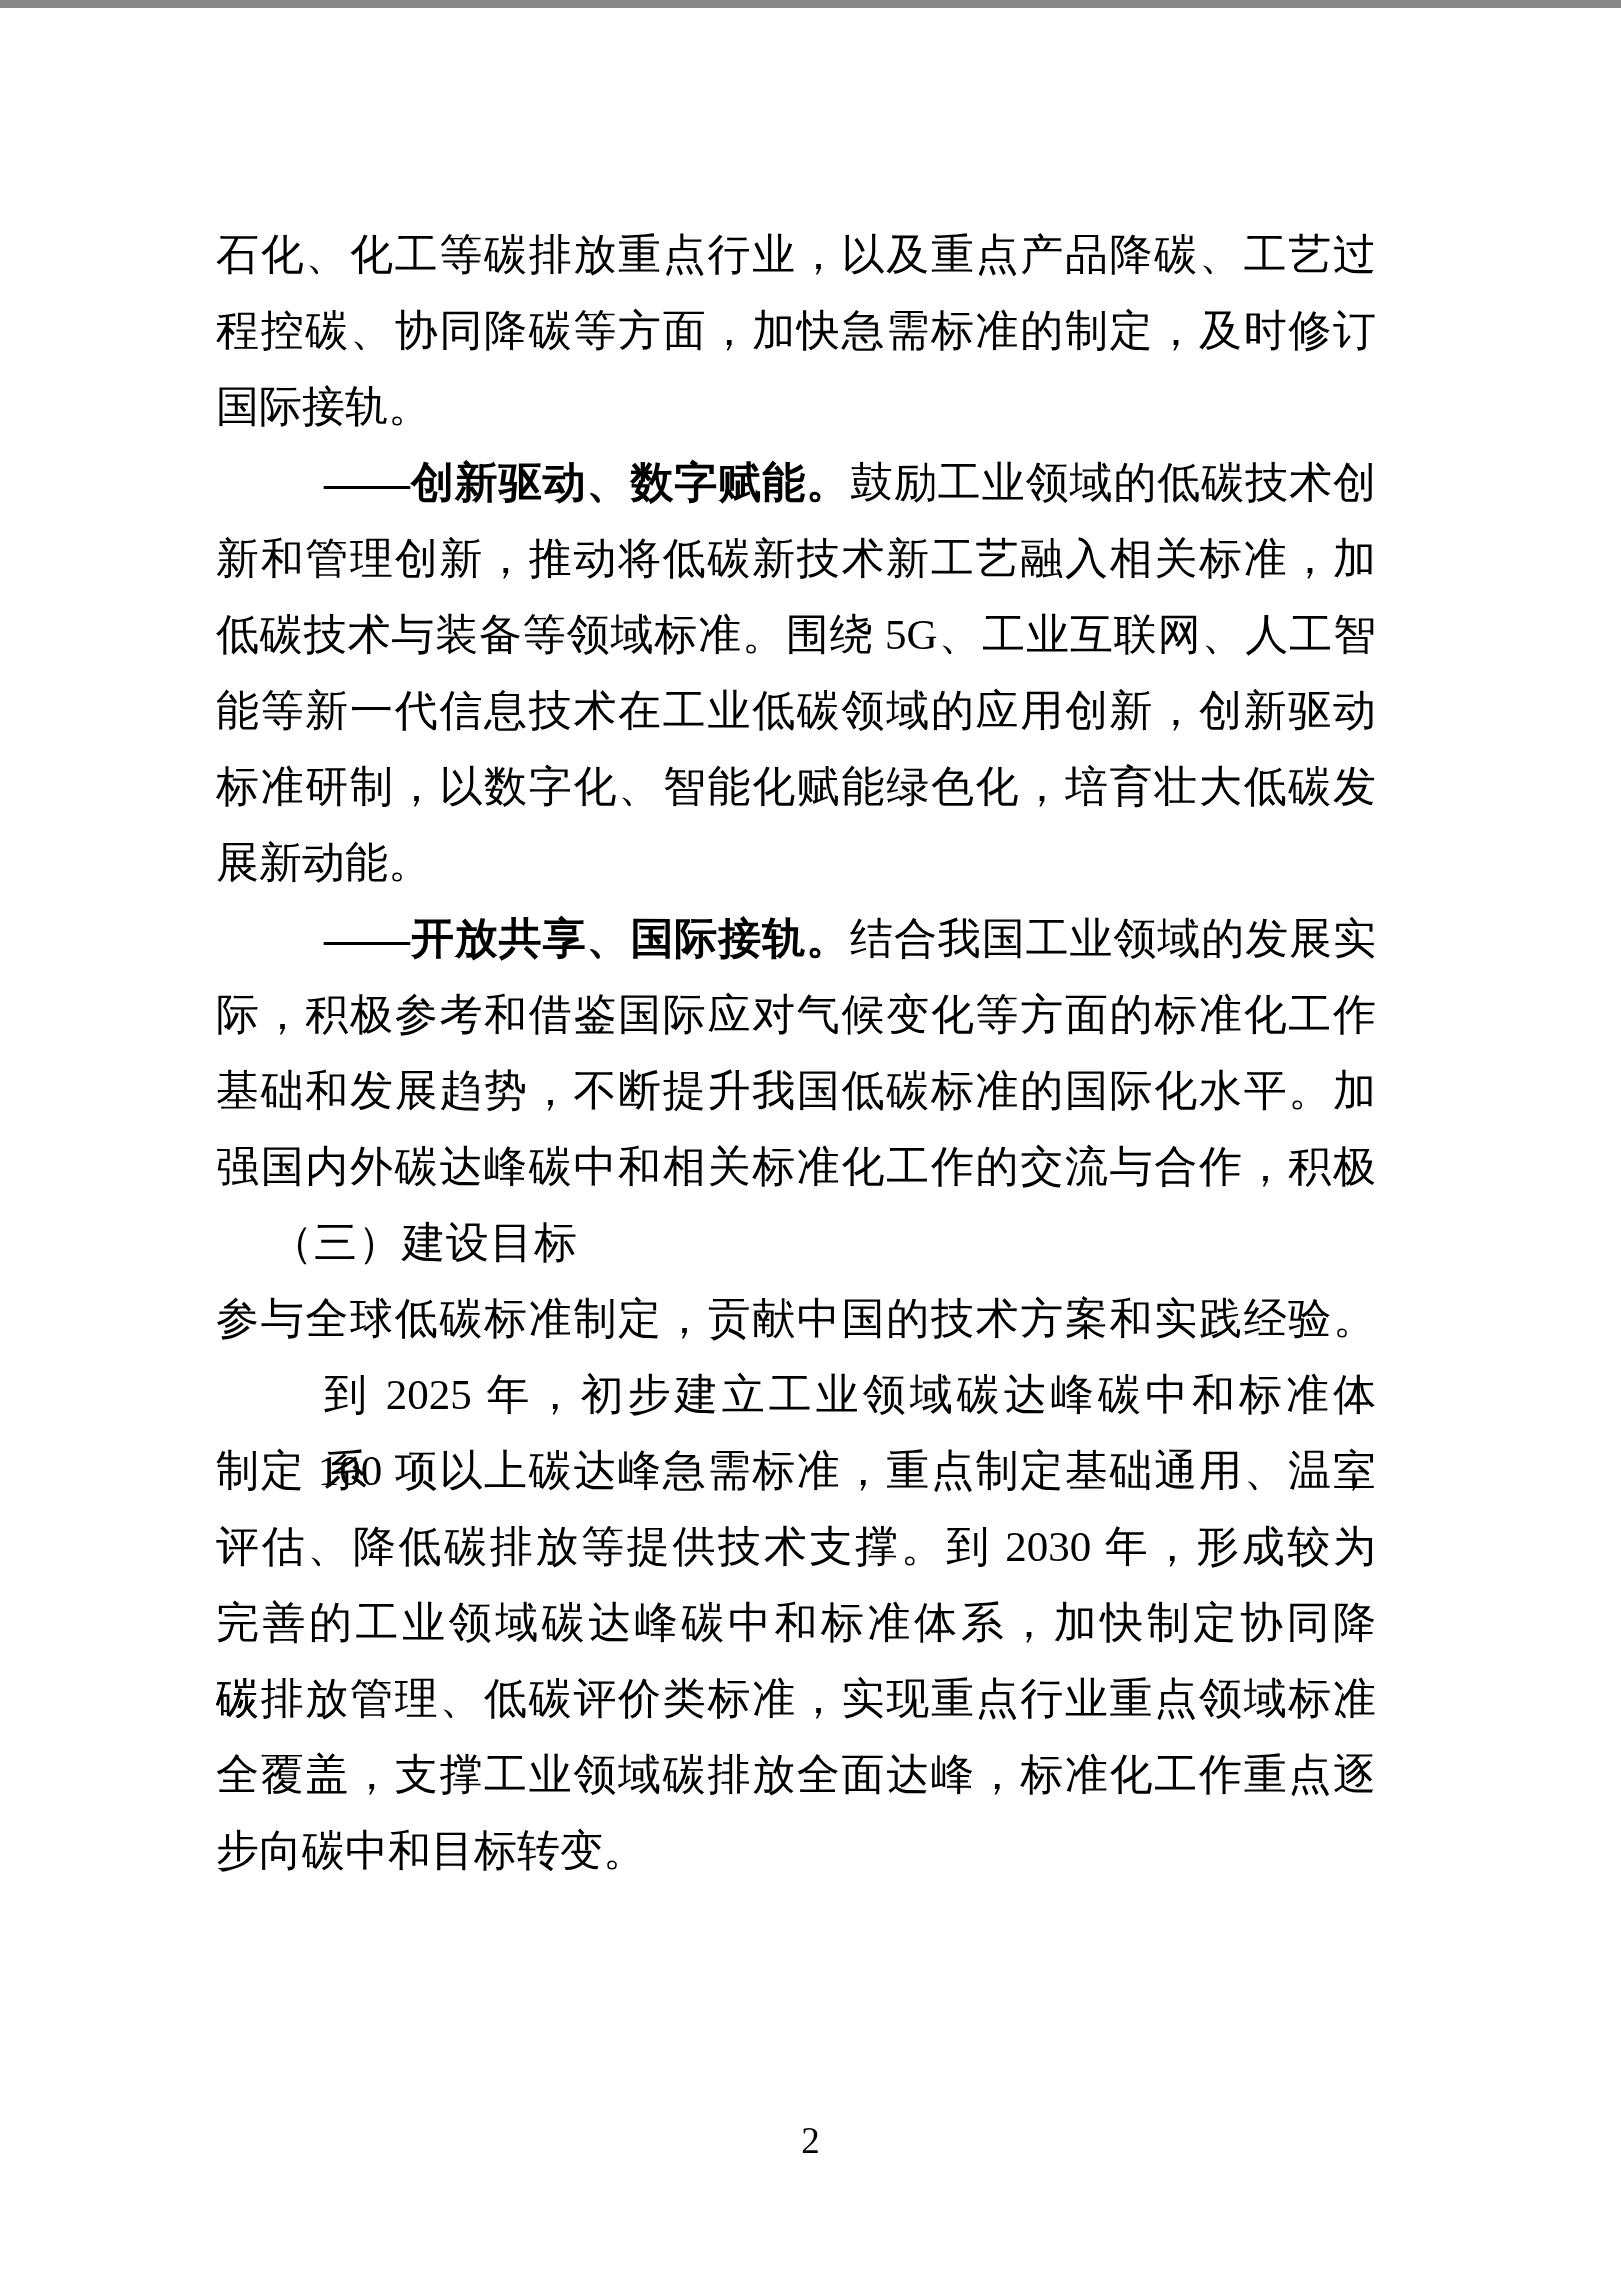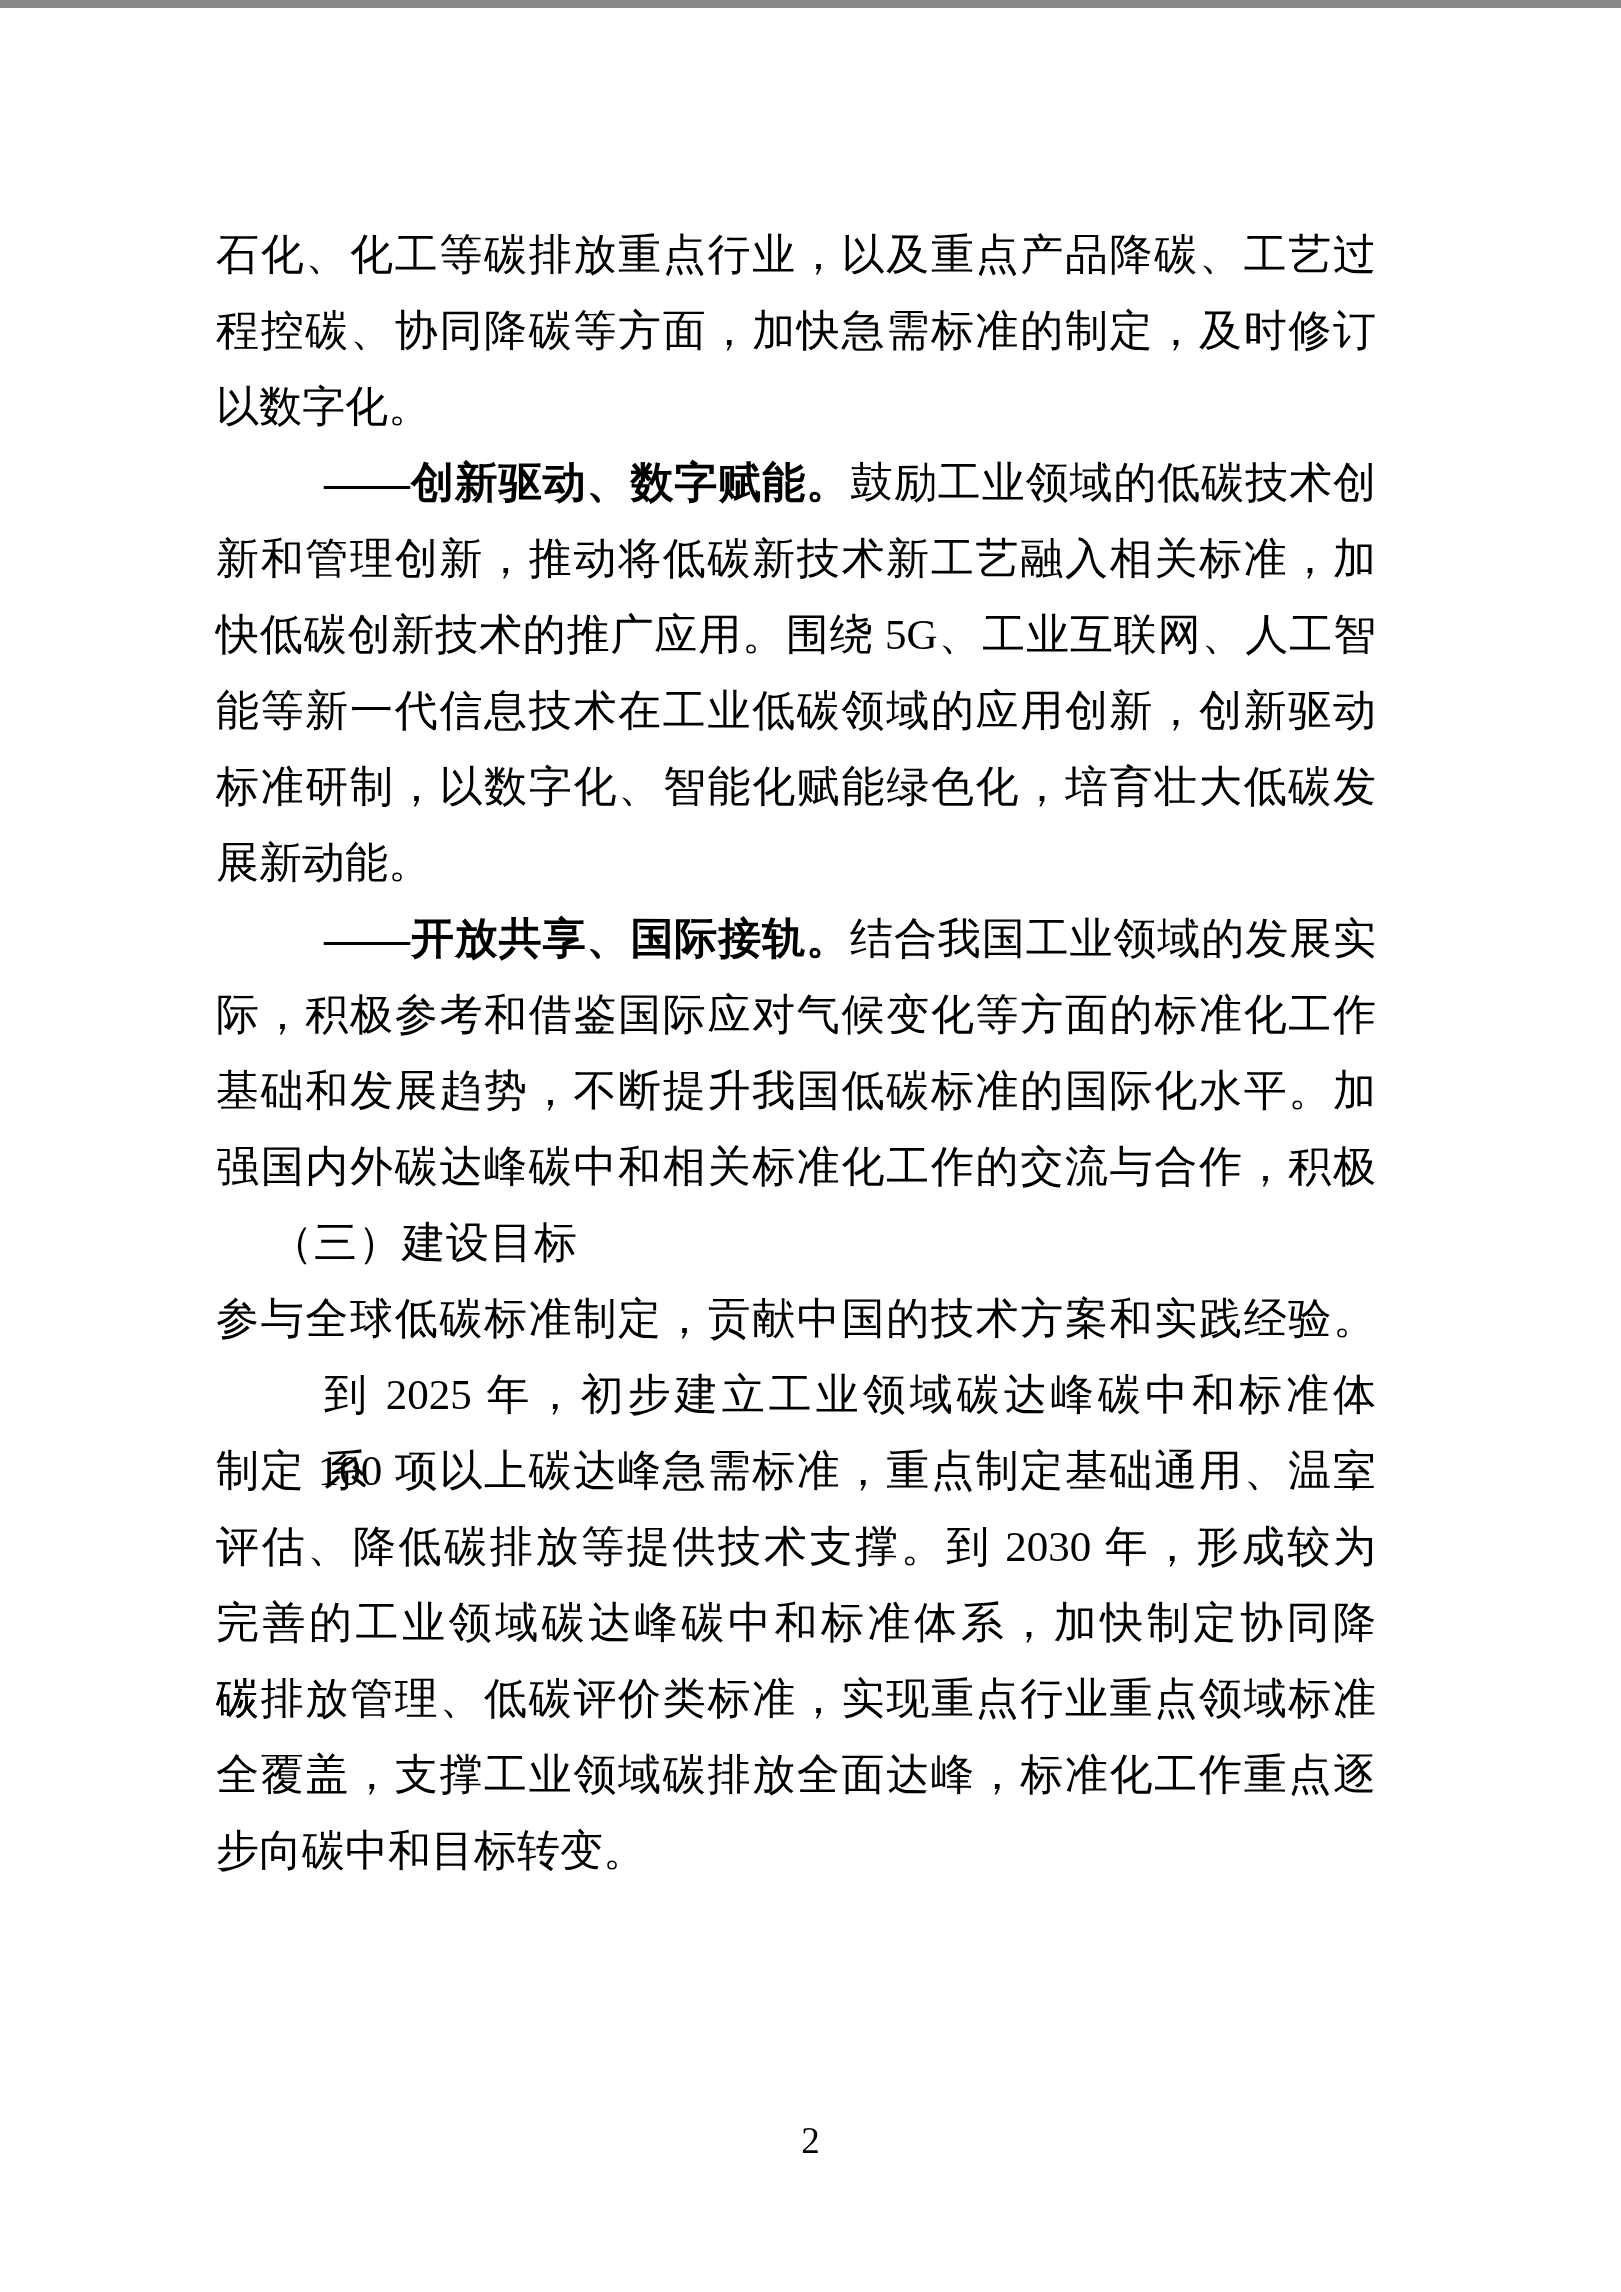"以数字化。" span { text: 以数字化 -> 国际接轨 }
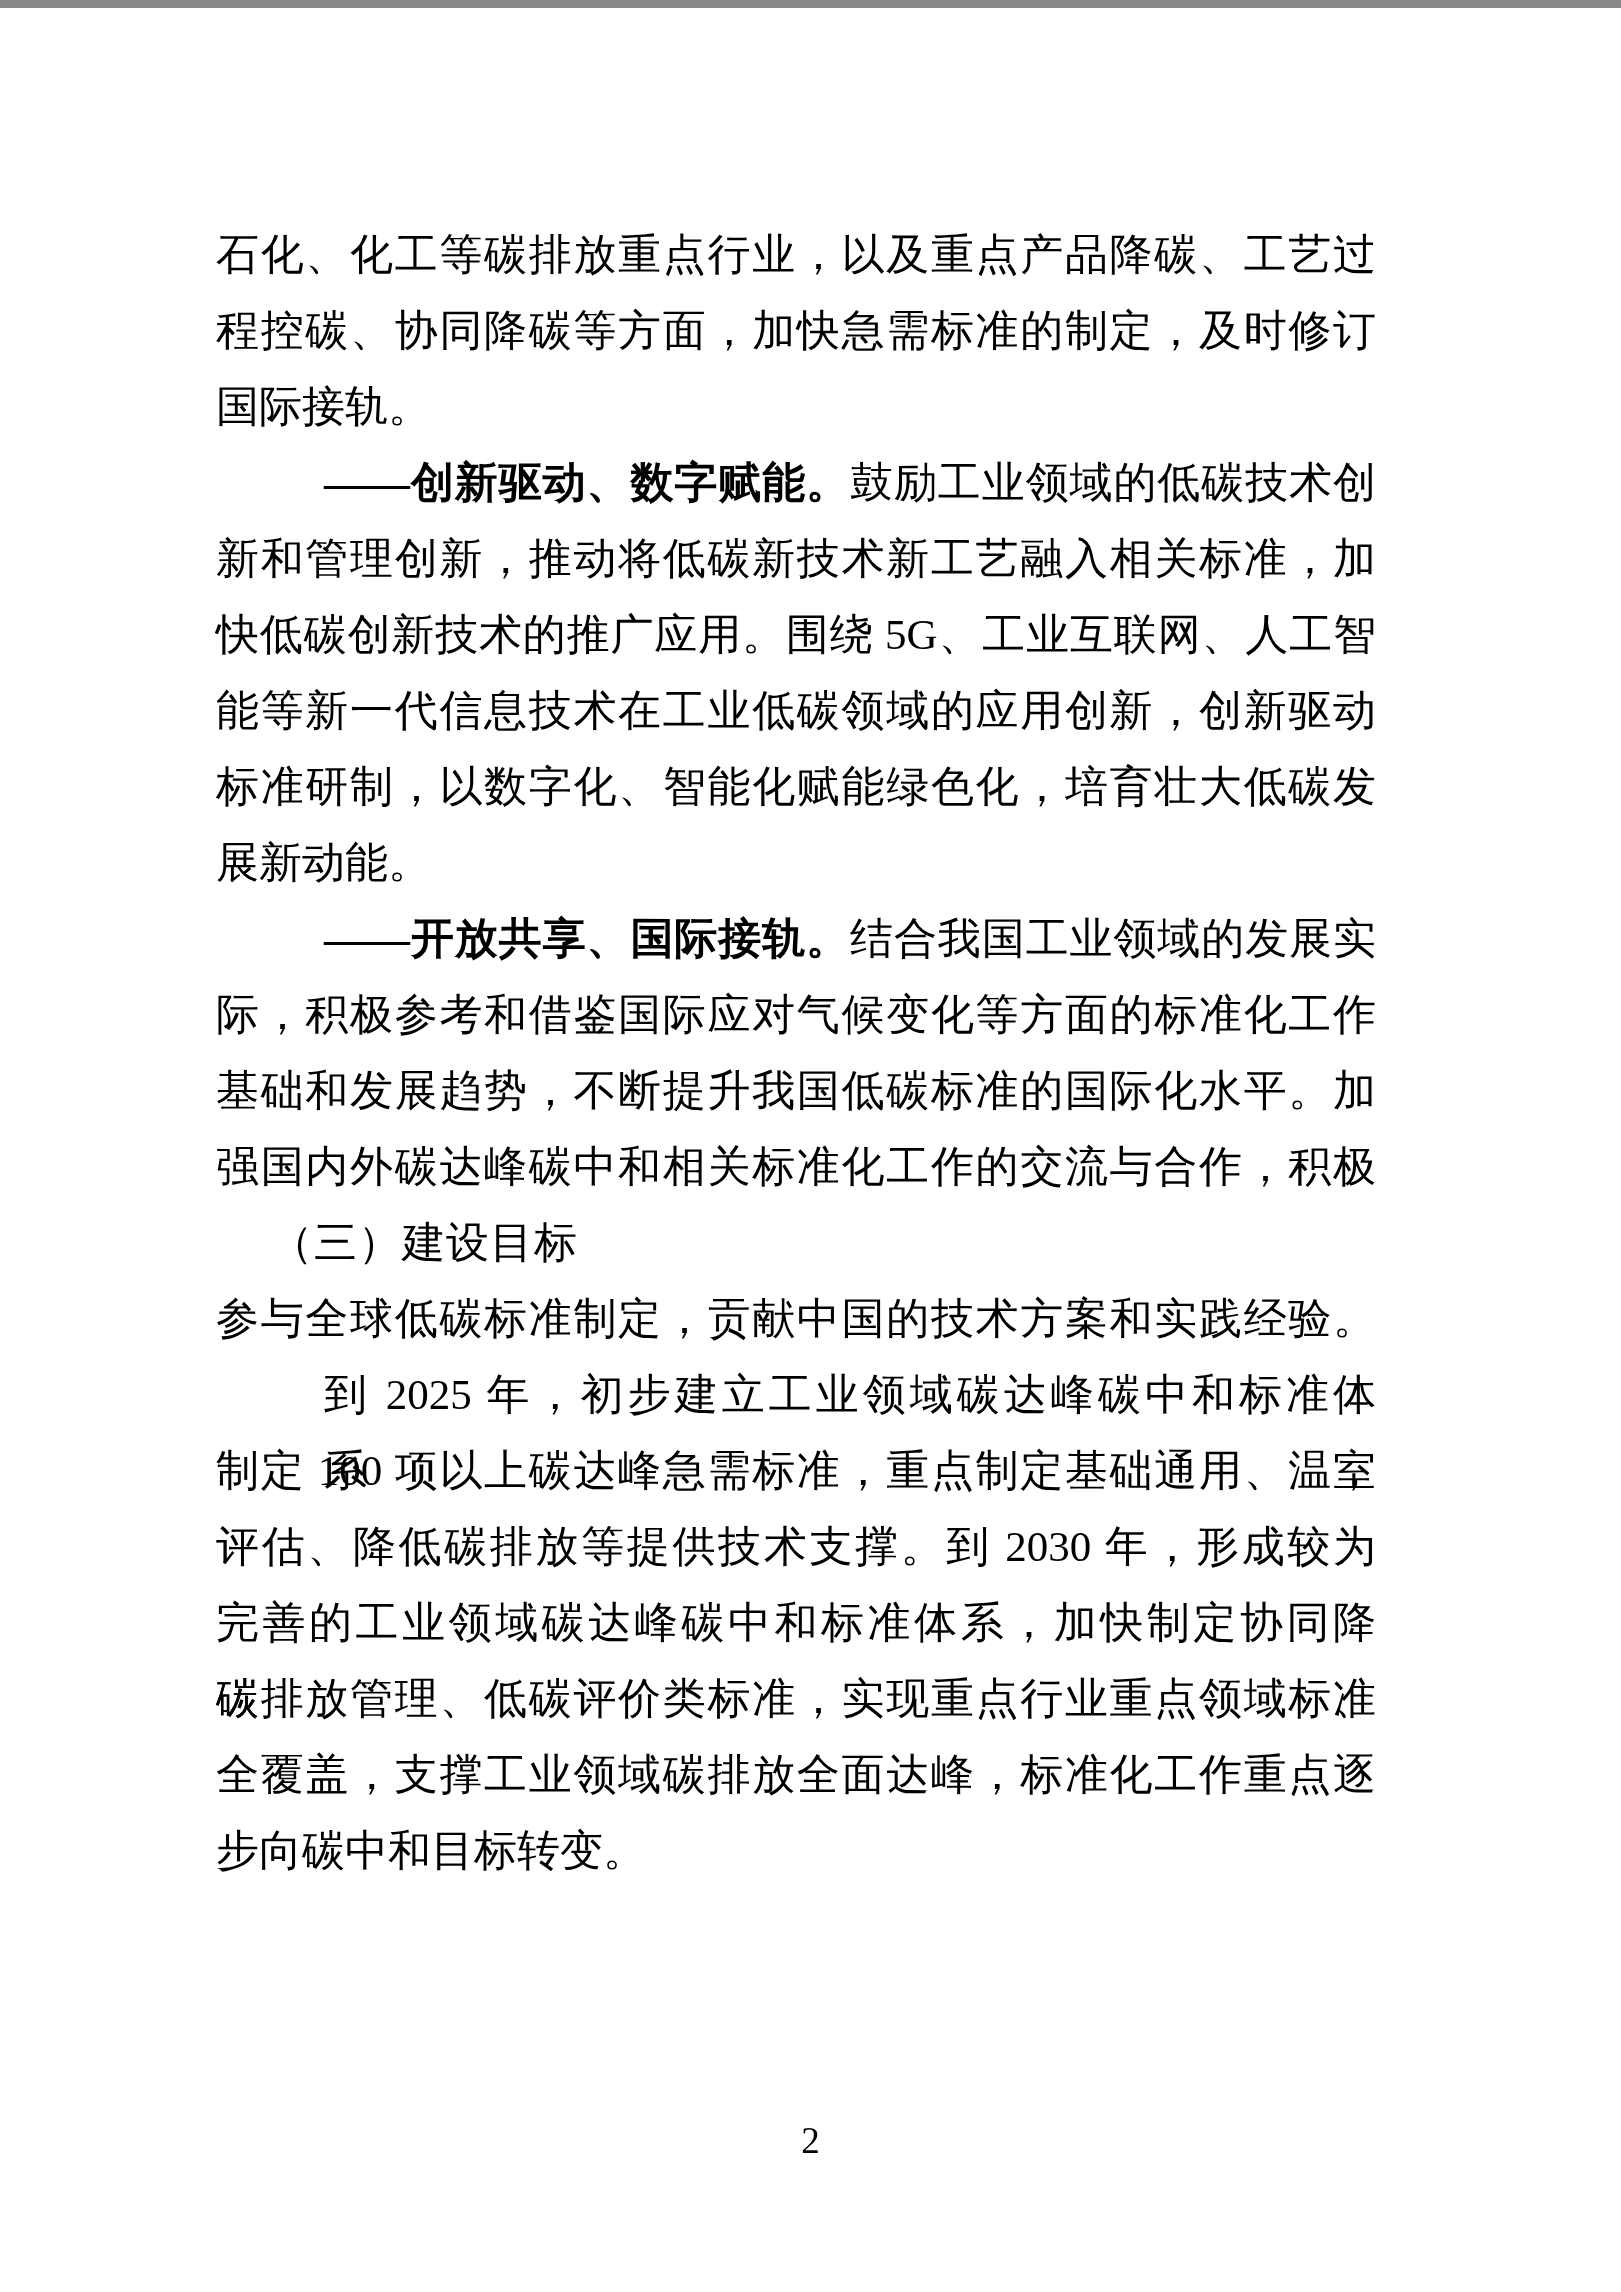"快低碳创新技术的推广应用。围绕 5G、工业互联网、人工智" span { text: 快低碳创新技术的推广应用 -> 低碳技术与装备等领域标准 }
